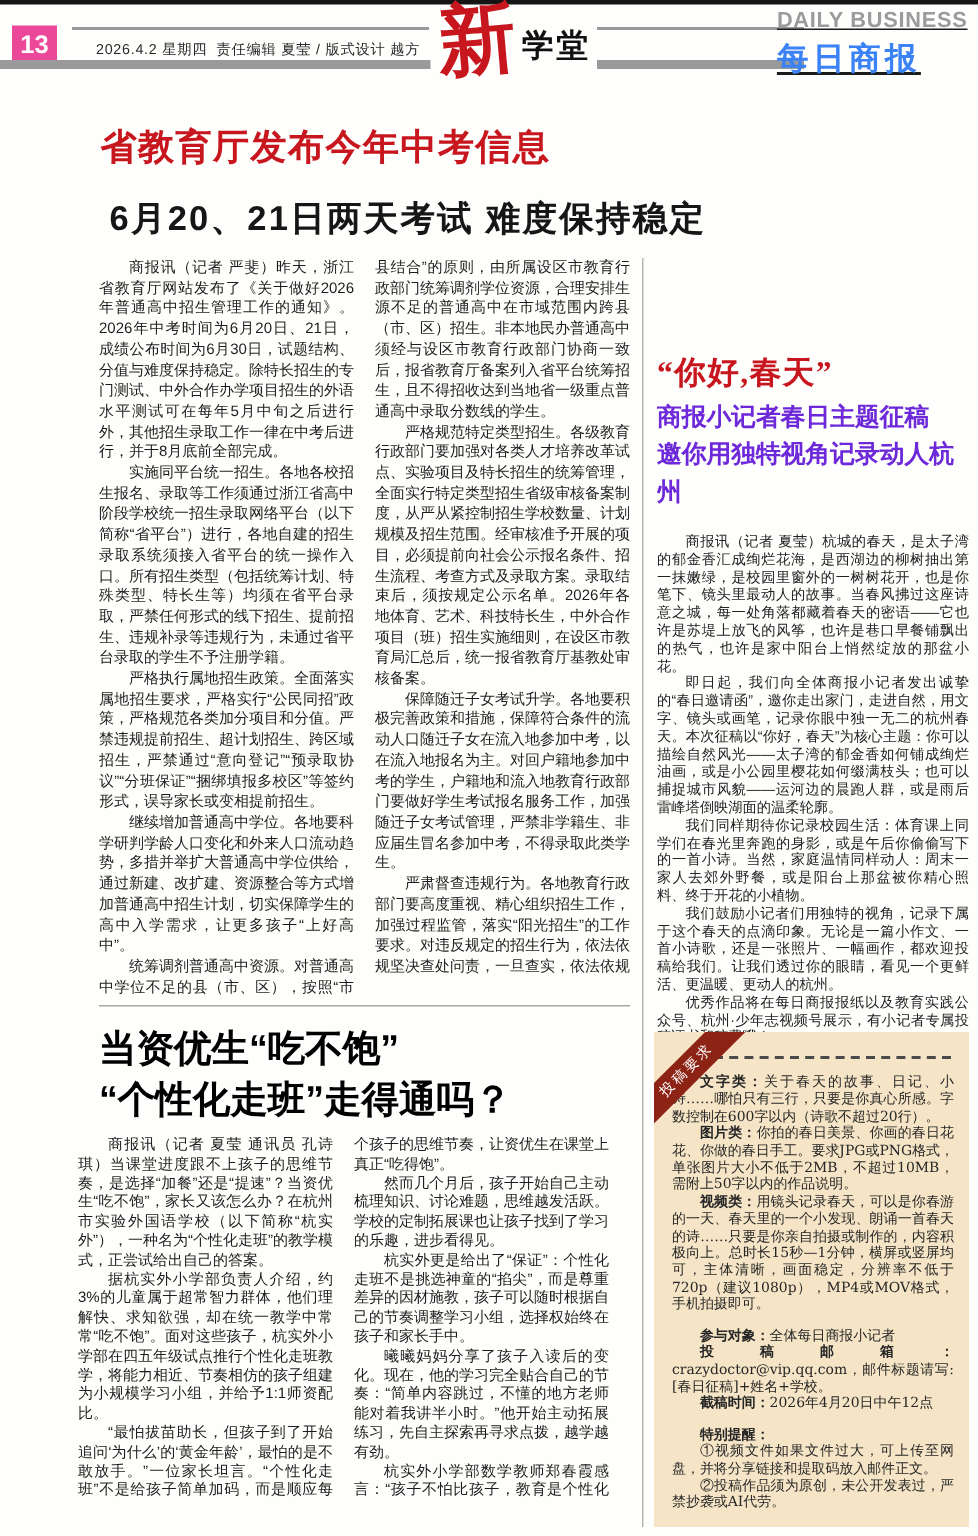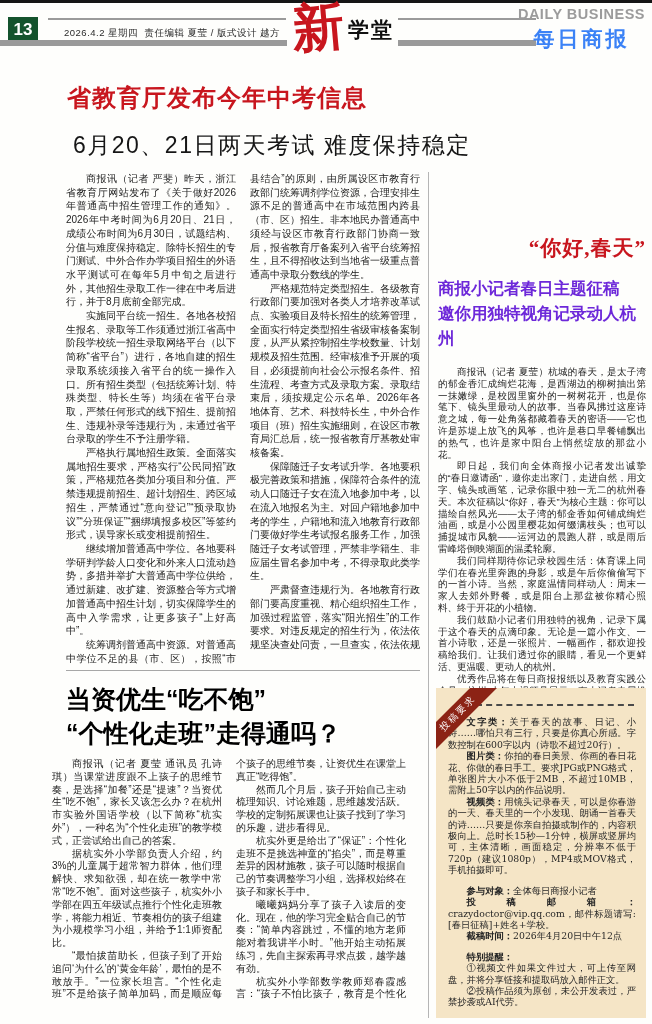"DAILY BUSINESS" .masthead { text-align: center -> left; text-decoration: none -> underline }
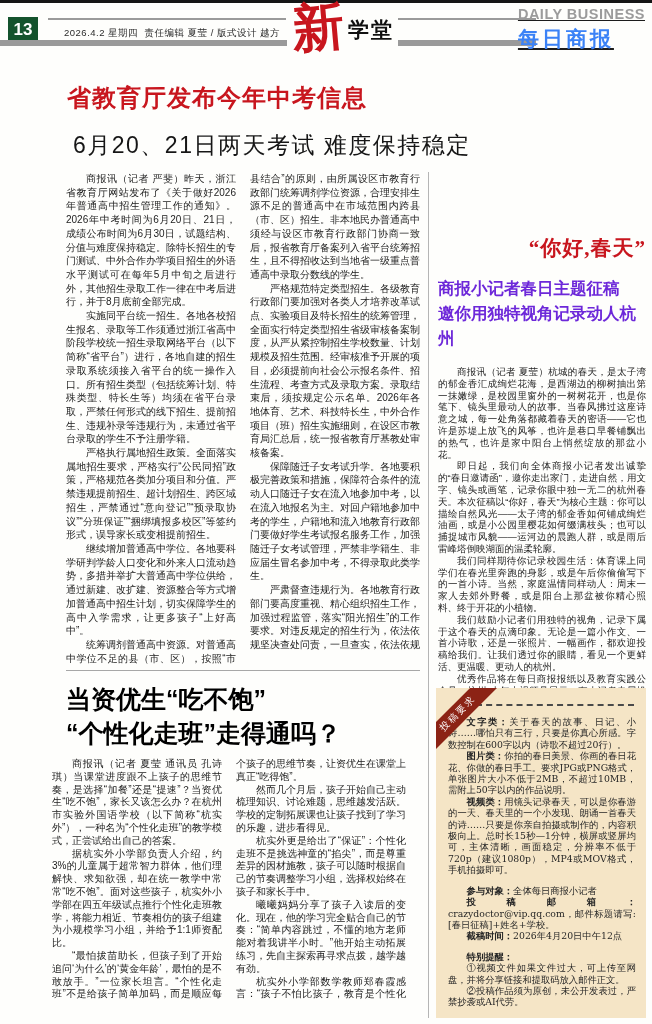"13" .pgnum { background: #14532d -> #ec4899 }
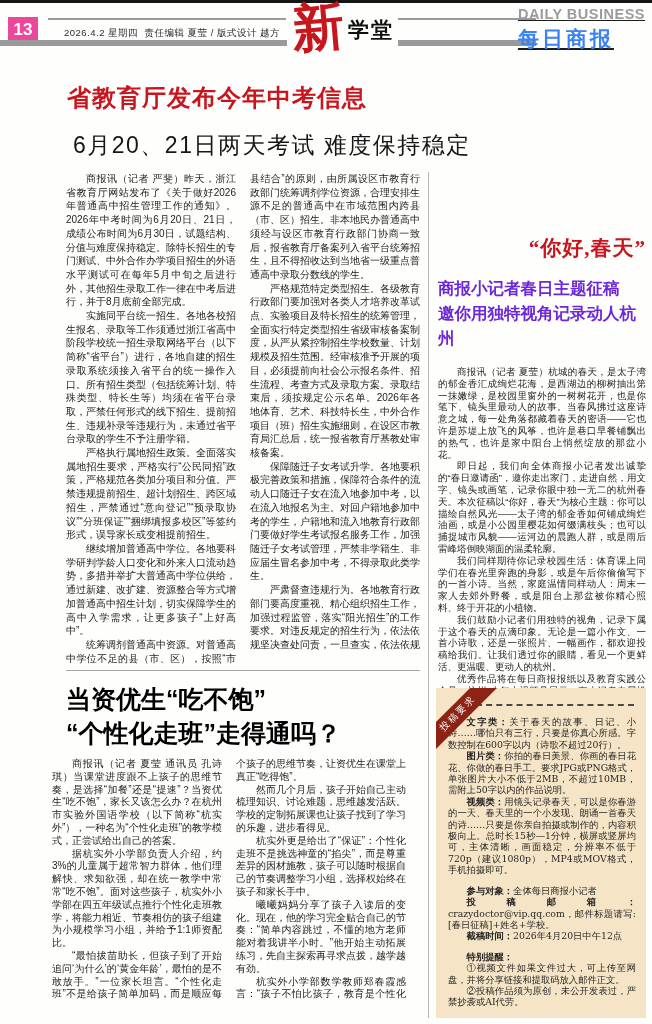"6月20、21日两天考试 难度保持稳定" .subhead { font-weight: 400 -> 700 }
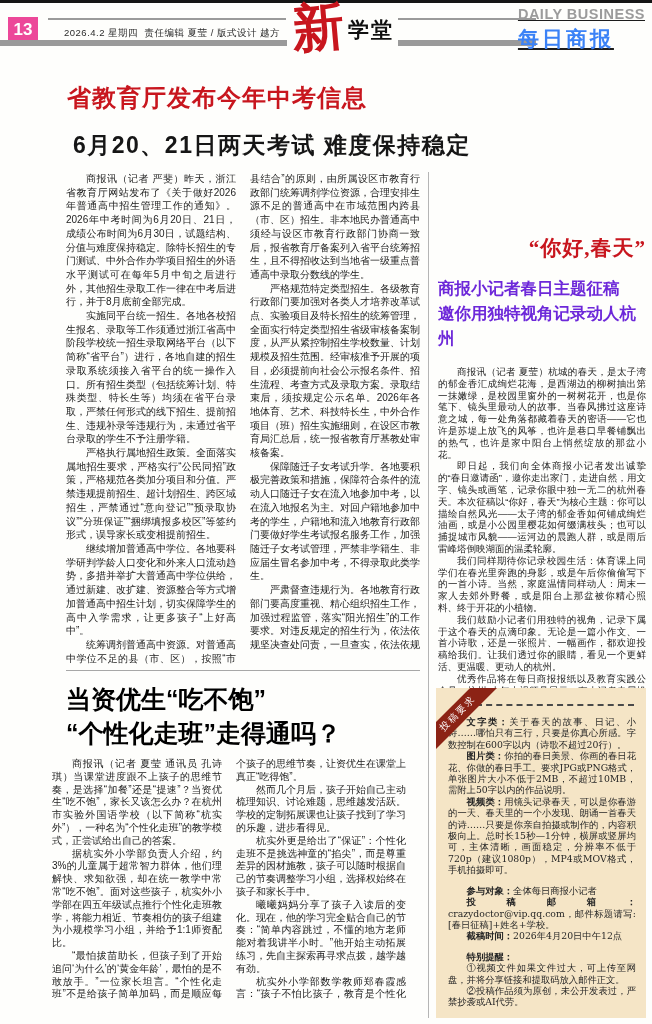"“你好,春天”" .kicker { margin: 0 0 14px 0 -> 0 0 4px 0; text-align: right -> none }
